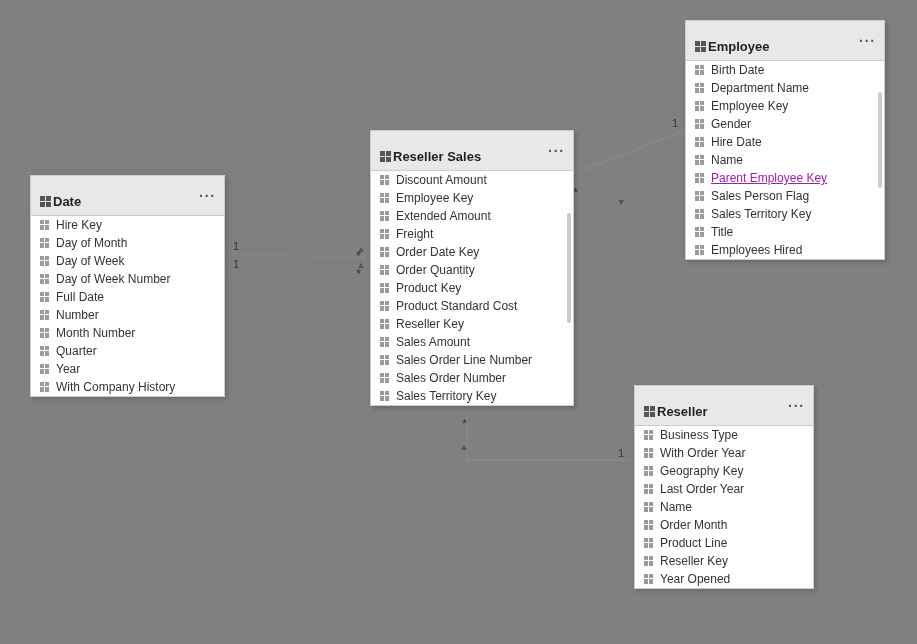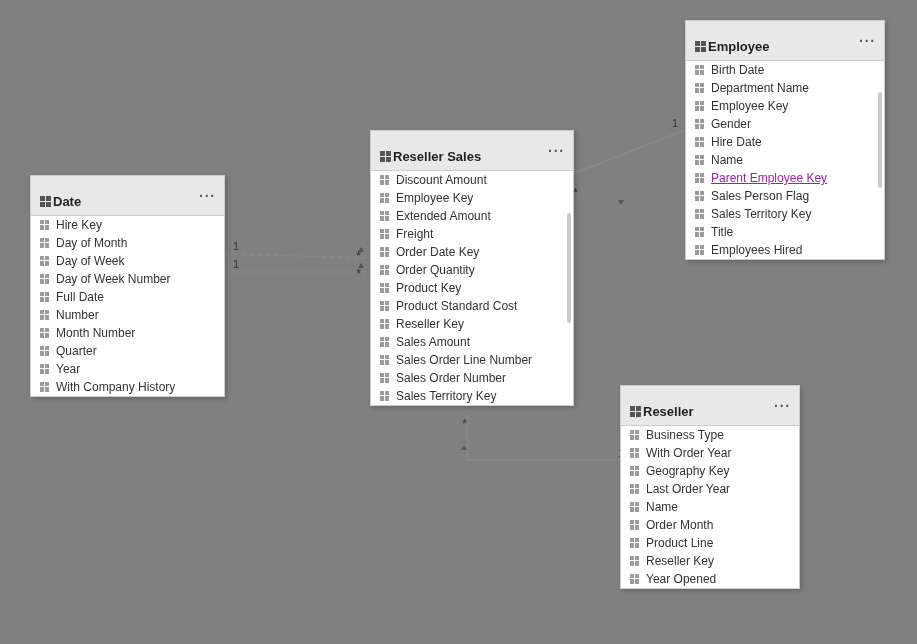"Reseller" div.table-card { left: 620px -> 634px }
